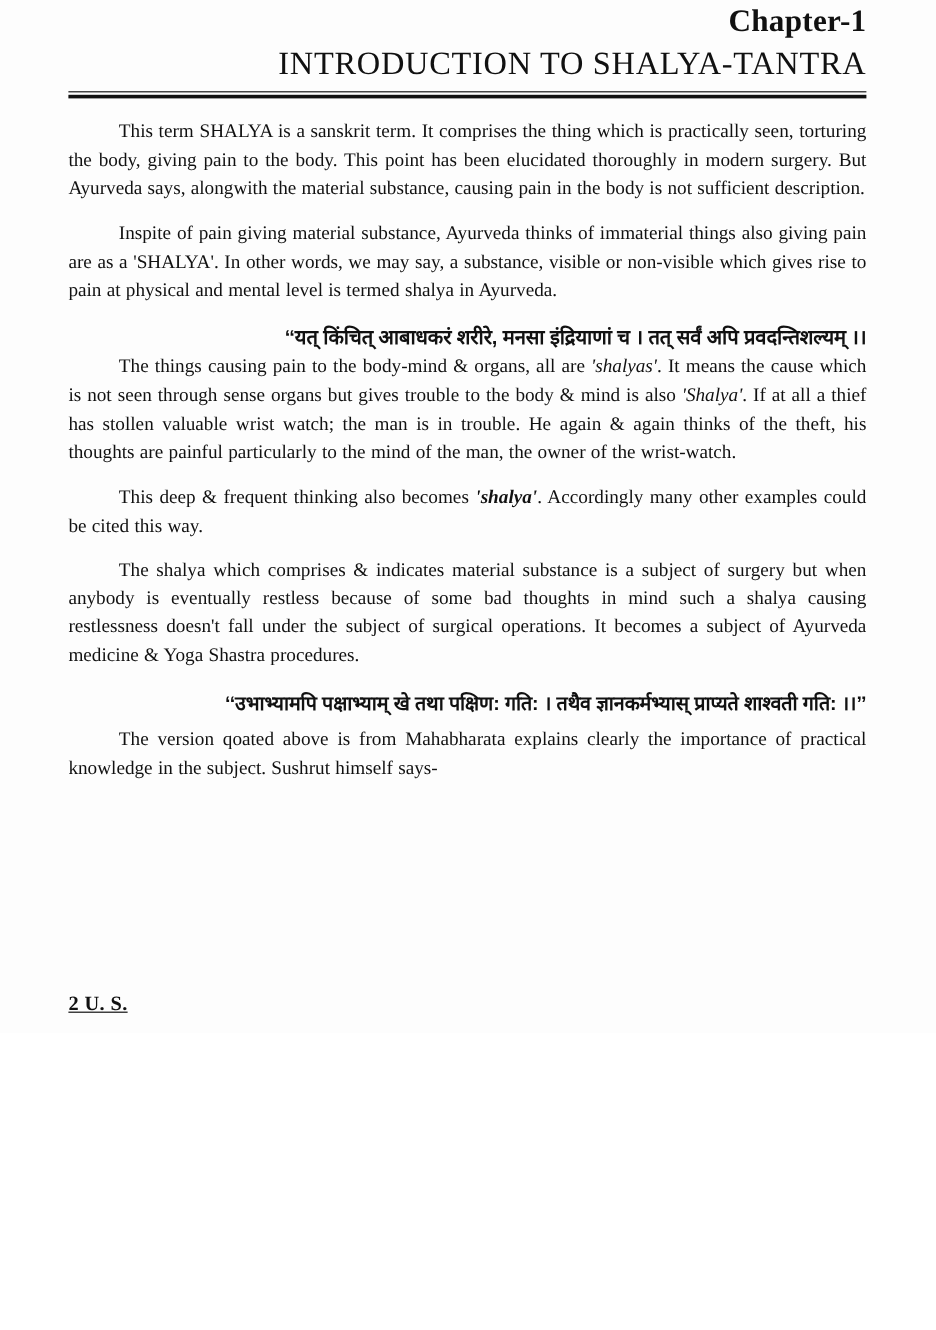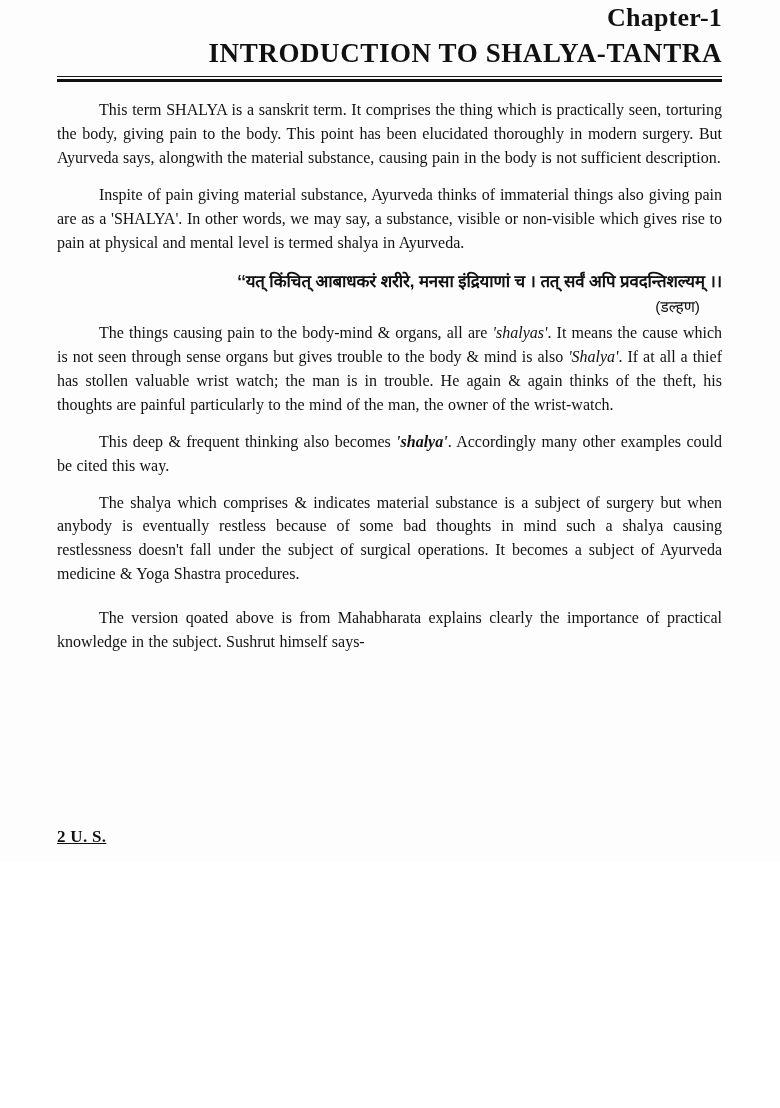"INTRODUCTION TO SHALYA-TANTRA" .chapter-title { font-weight: bold -> normal }
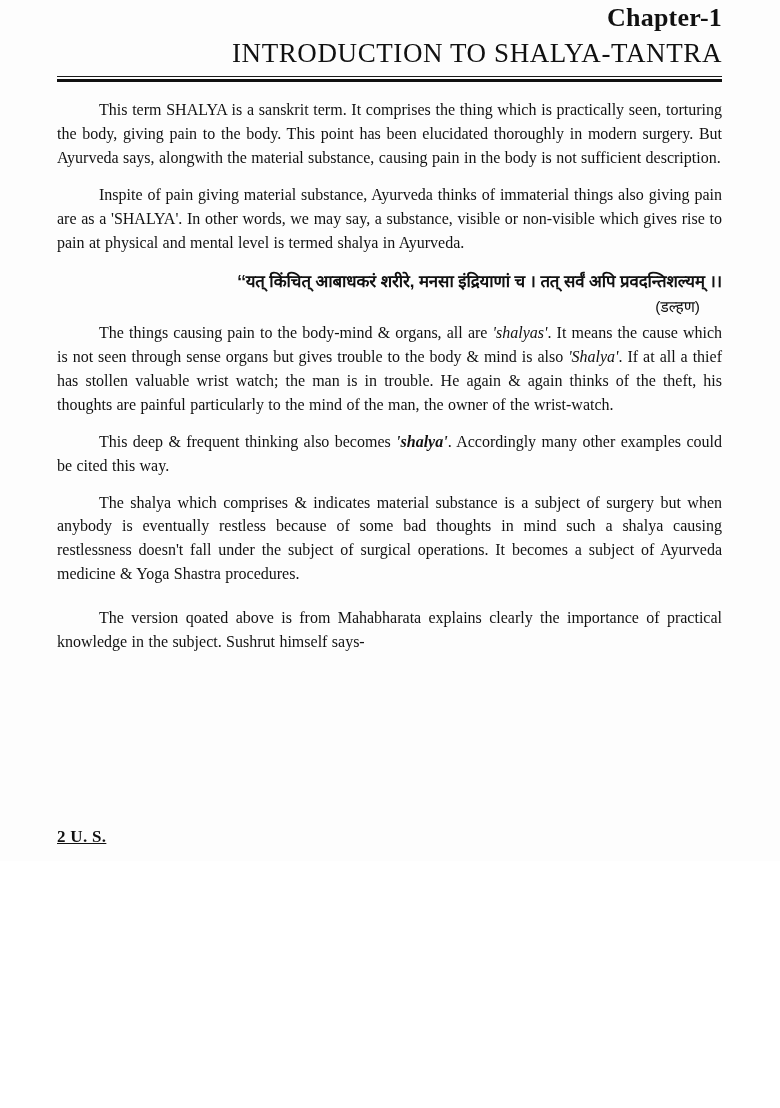"(डल्हण)" p.shloka-source { html: <p>(डल्हण)</p> -> none }
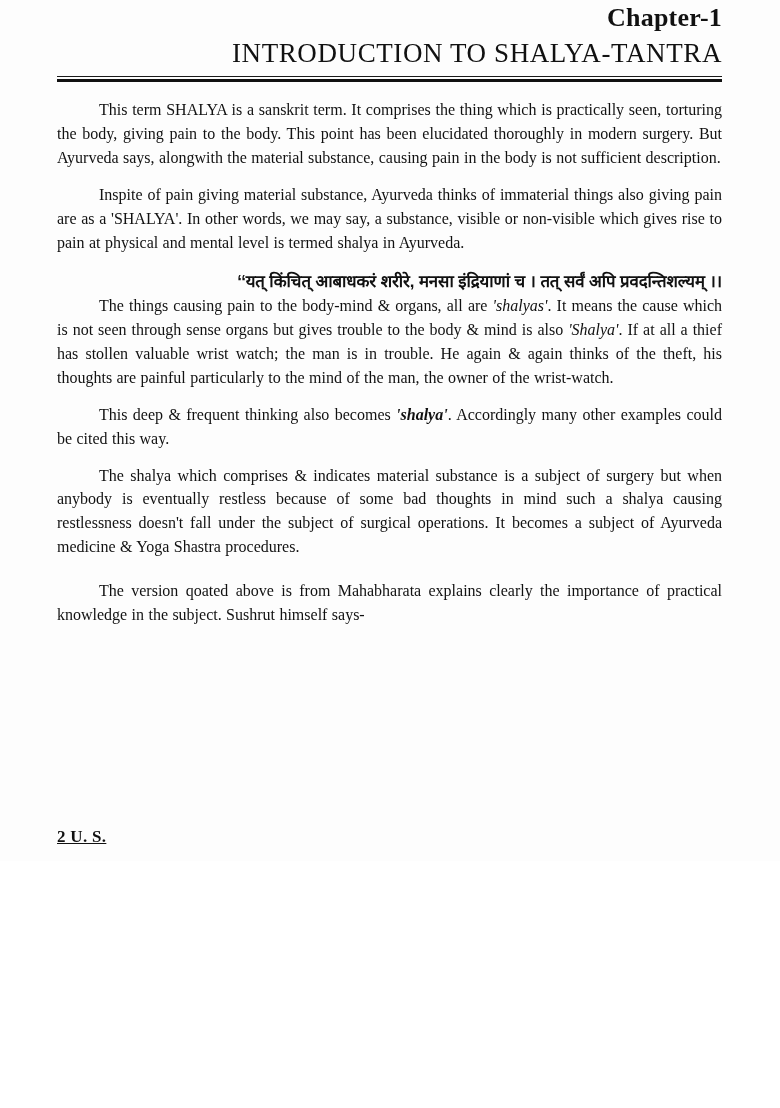"‘‘उभाभ्यामपि पक्षाभ्याम् खे तथा पक्षिण:" p.shloka { html: none -> <p>‘‘उभाभ्यामपि पक्षाभ्याम् खे तथा पक्षिण: गति: । तथैव ज्ञानकर्मभ्यास् प्राप्यते शाश्वती गति: ।।’’</p> }
